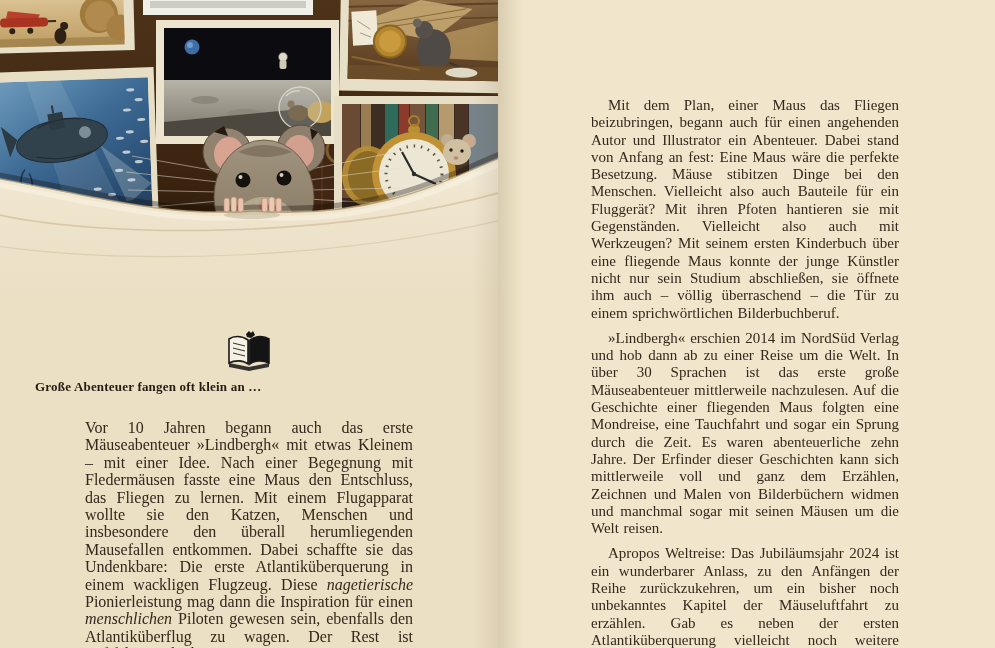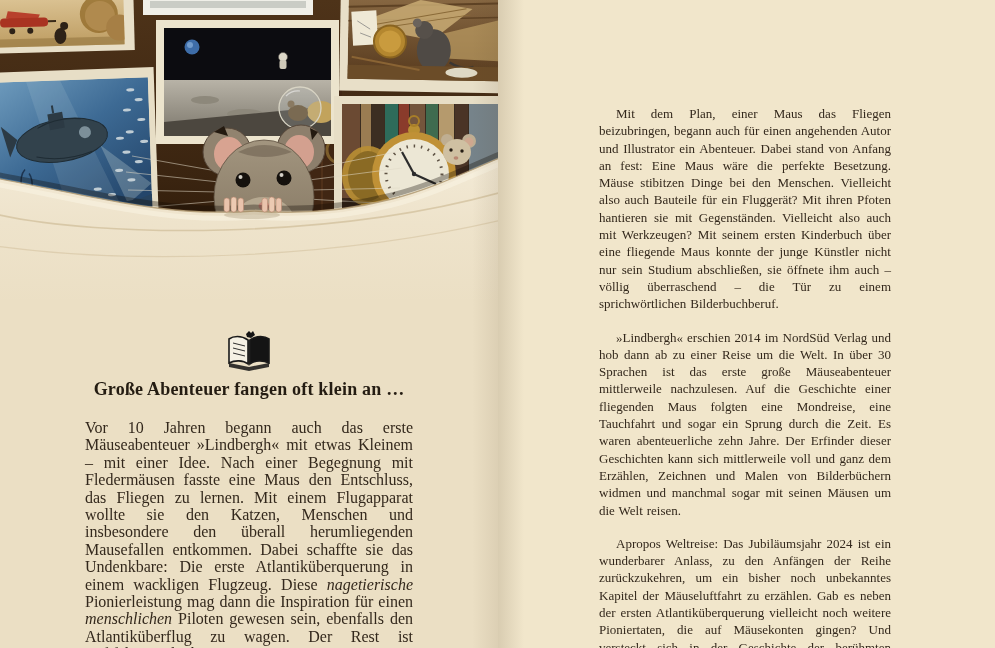"Mit dem Plan, einer Maus" #right-text p { font-size: 13px -> 15px; margin: 16px -> 8px }
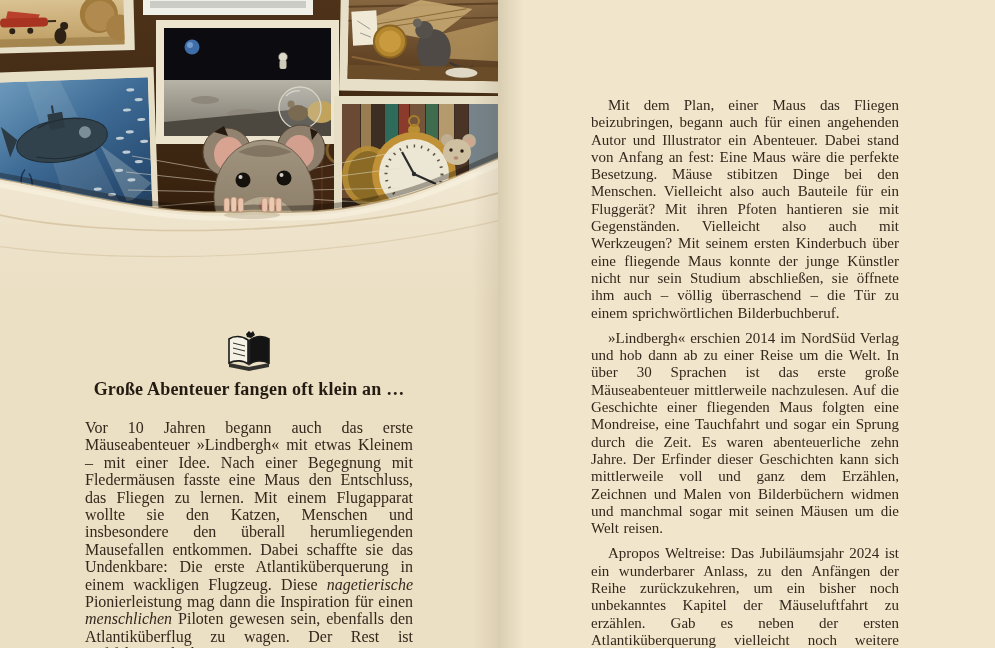"Große Abenteuer fangen oft klein" #left-heading { font-size: 18px -> 13px; padding-left: none -> 35px; text-align: center -> left }
